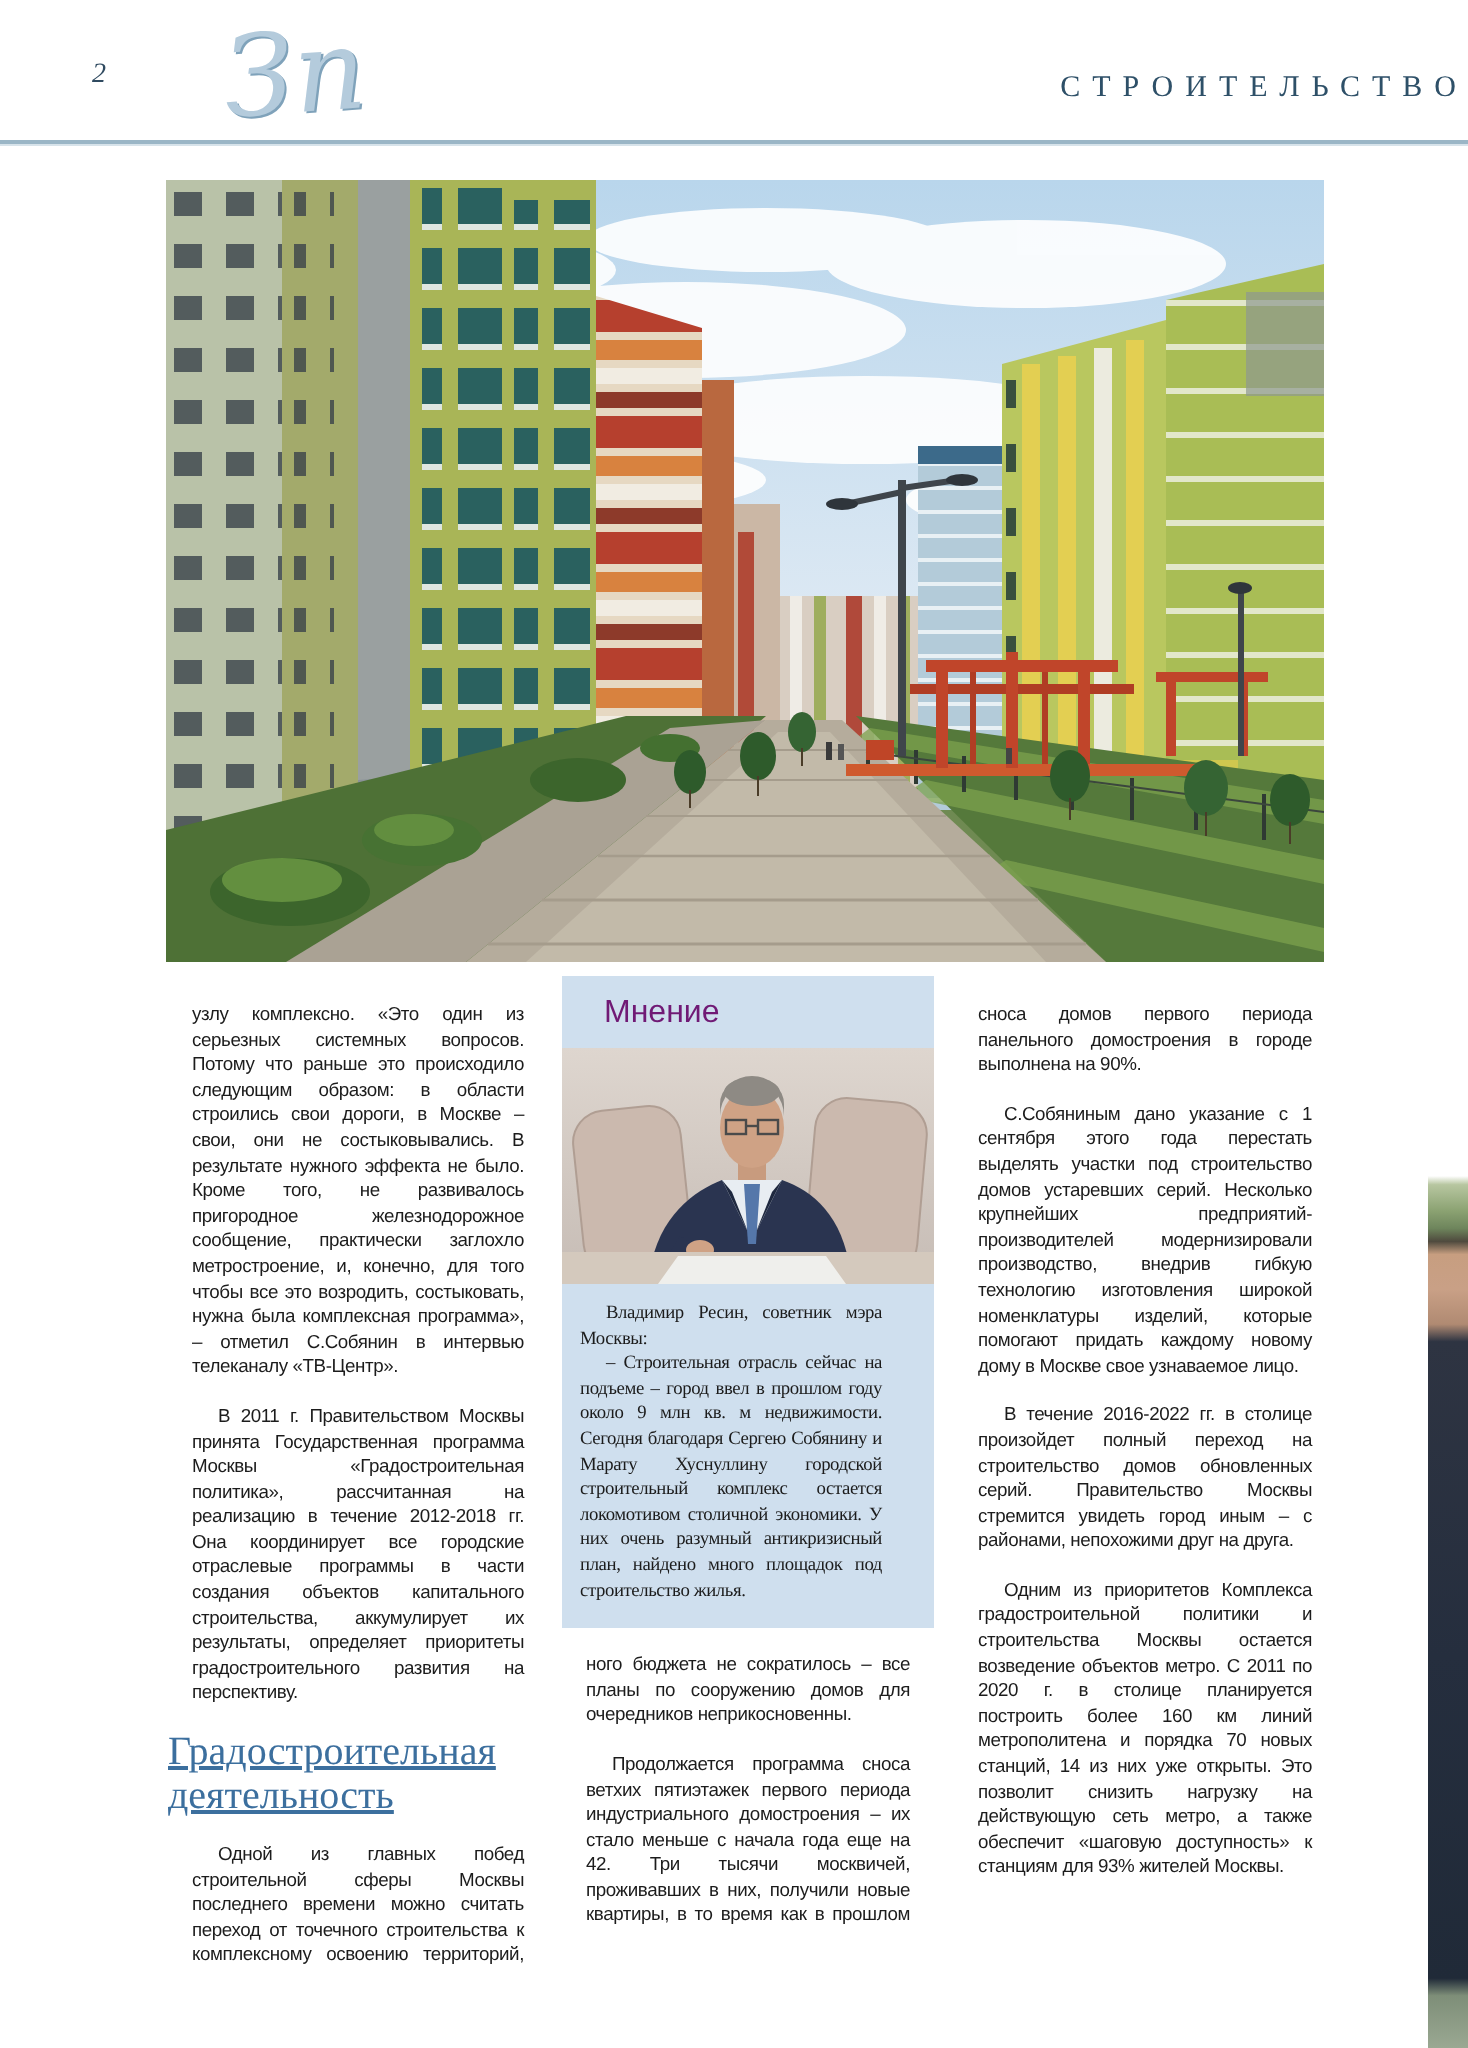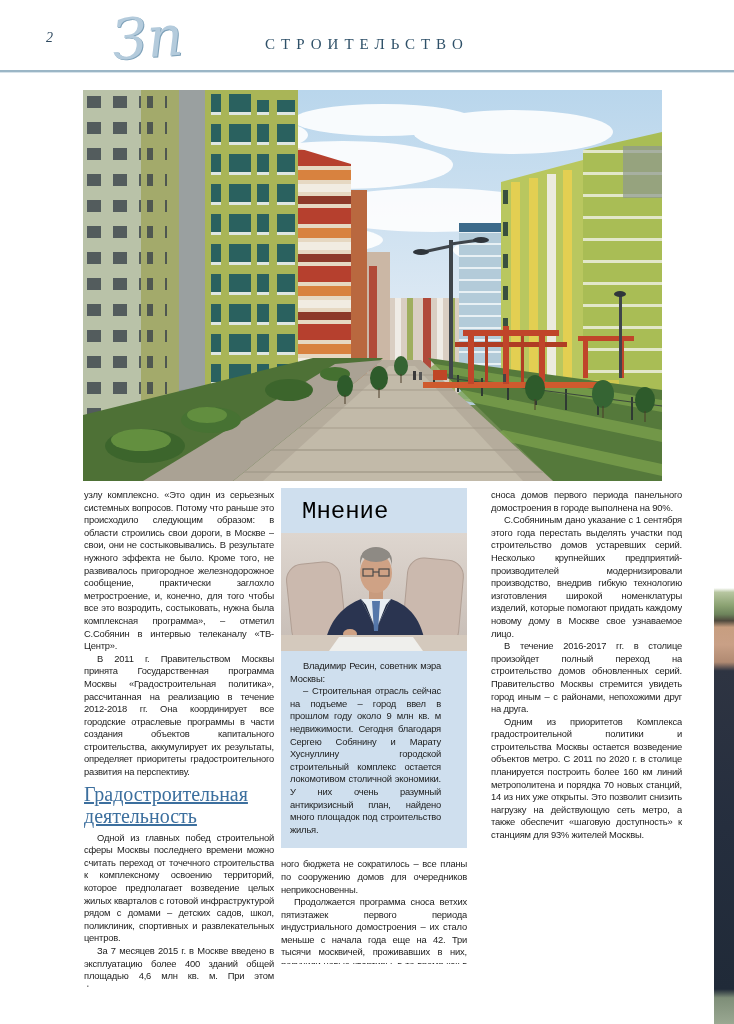"СТРОИТЕЛЬСТВО" .section-title { text-align: center -> right }
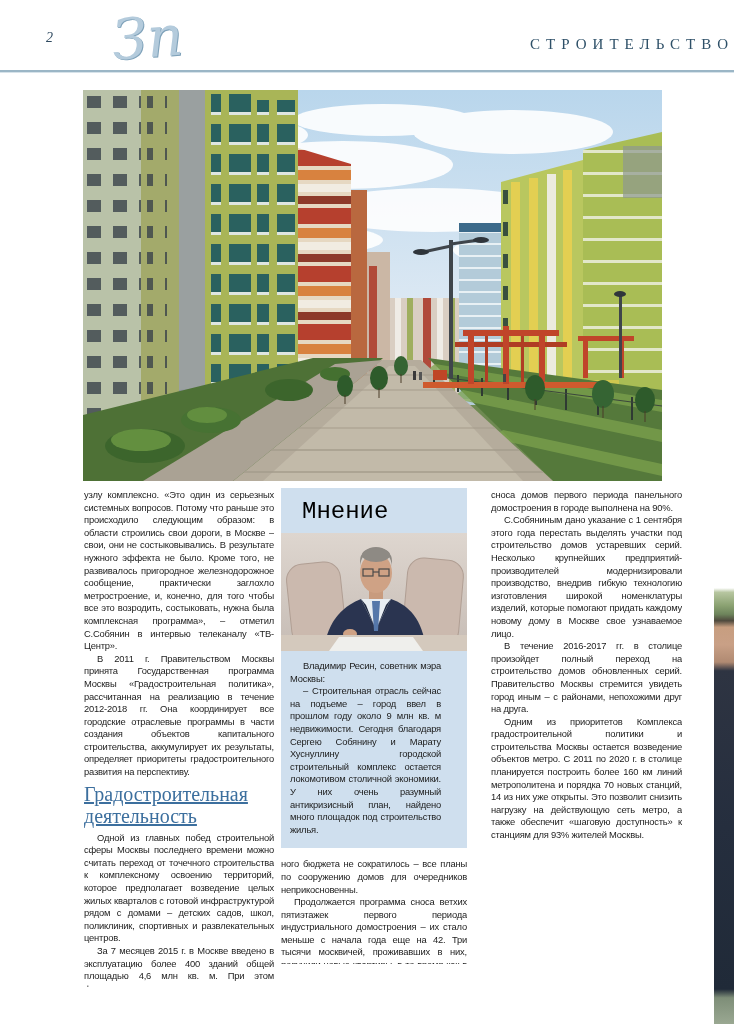"узлу комплексно. «Это один из" .col p { margin: 0 -> 12px }
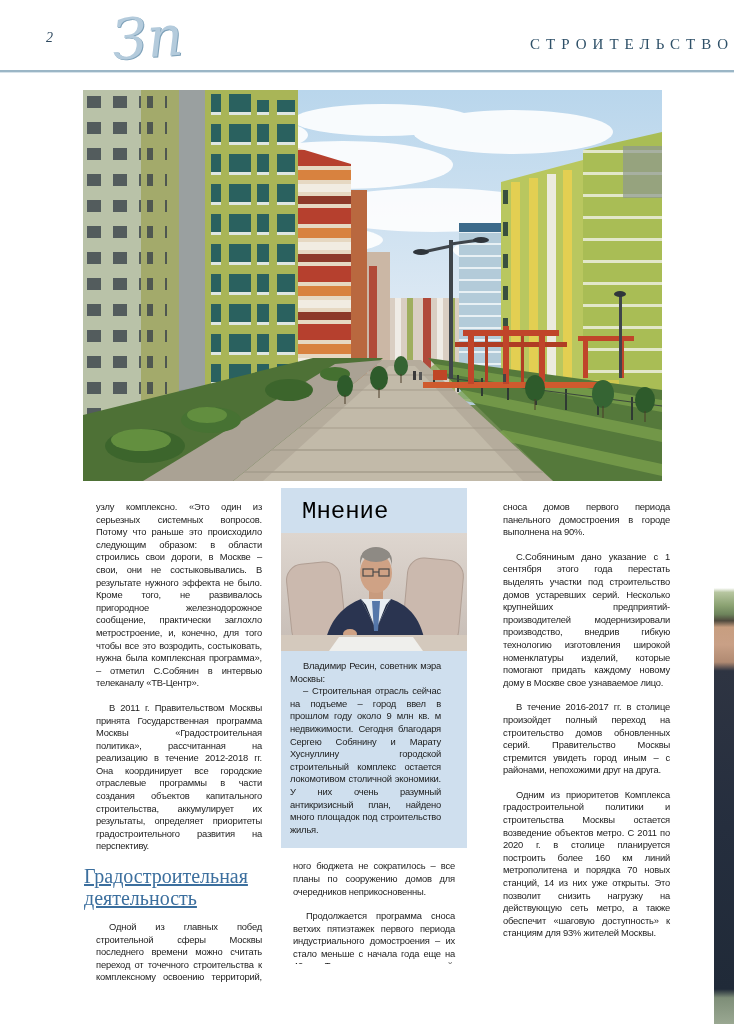"Мнение" .opinion-title { color: #000000 -> #701a75; font-family: Liberation Mono, monospace -> Liberation Sans, sans-serif; font-size: 24px -> 16px }
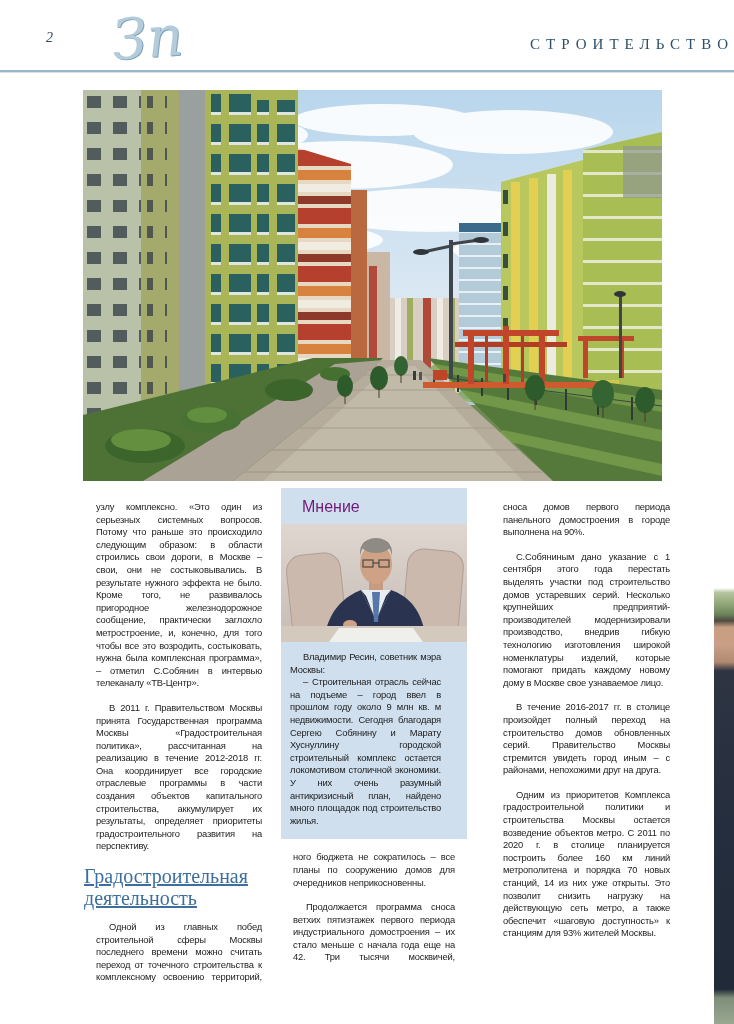"сноса домов первого периода панельного" #col3 { left: 491px -> 477px }
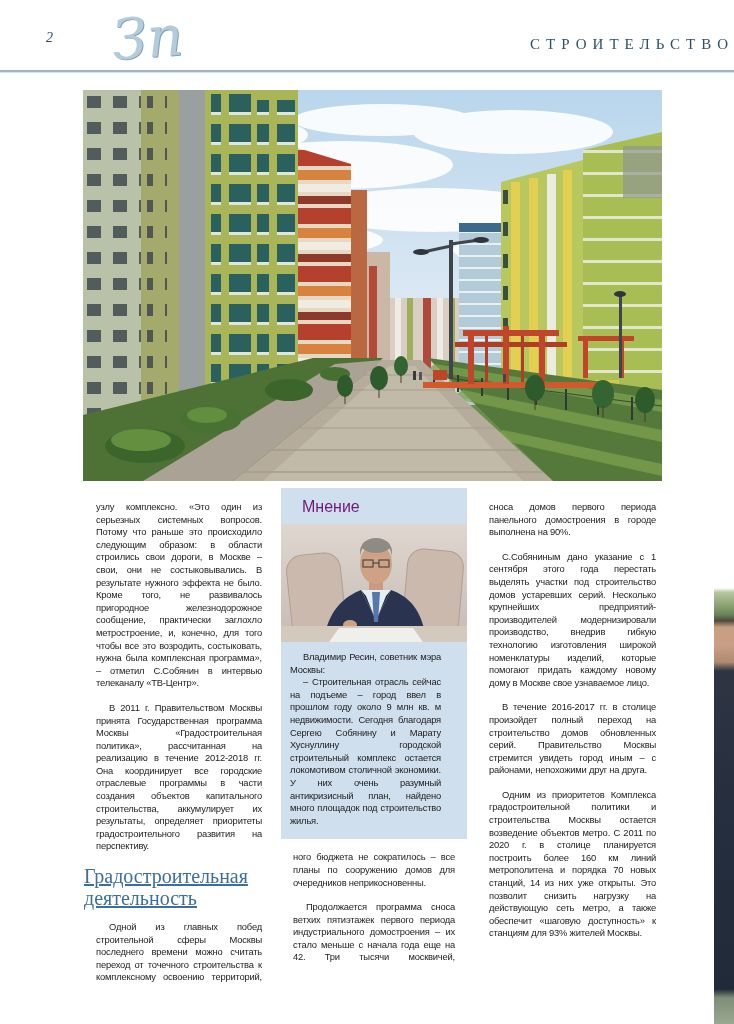"Владимир Ресин, советник мэра Москвы:" .opinion-text { font-family: none -> Liberation Serif, serif }
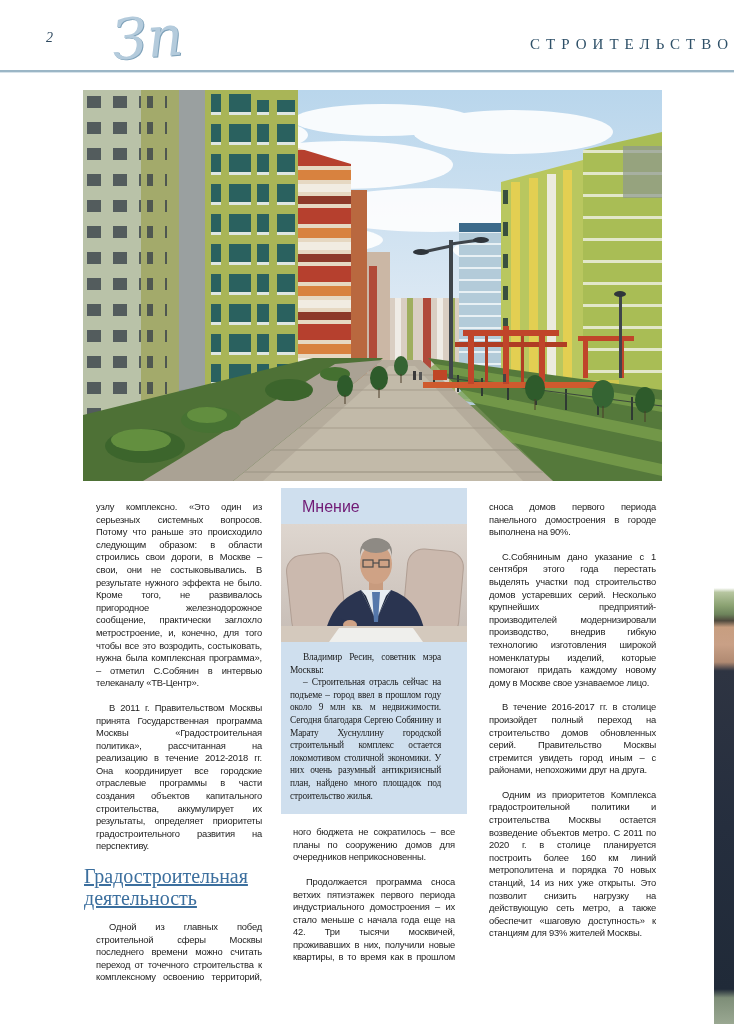"В течение 2016-2017 гг. в" p { text: 2016-2017 -> 2016-2022 }
